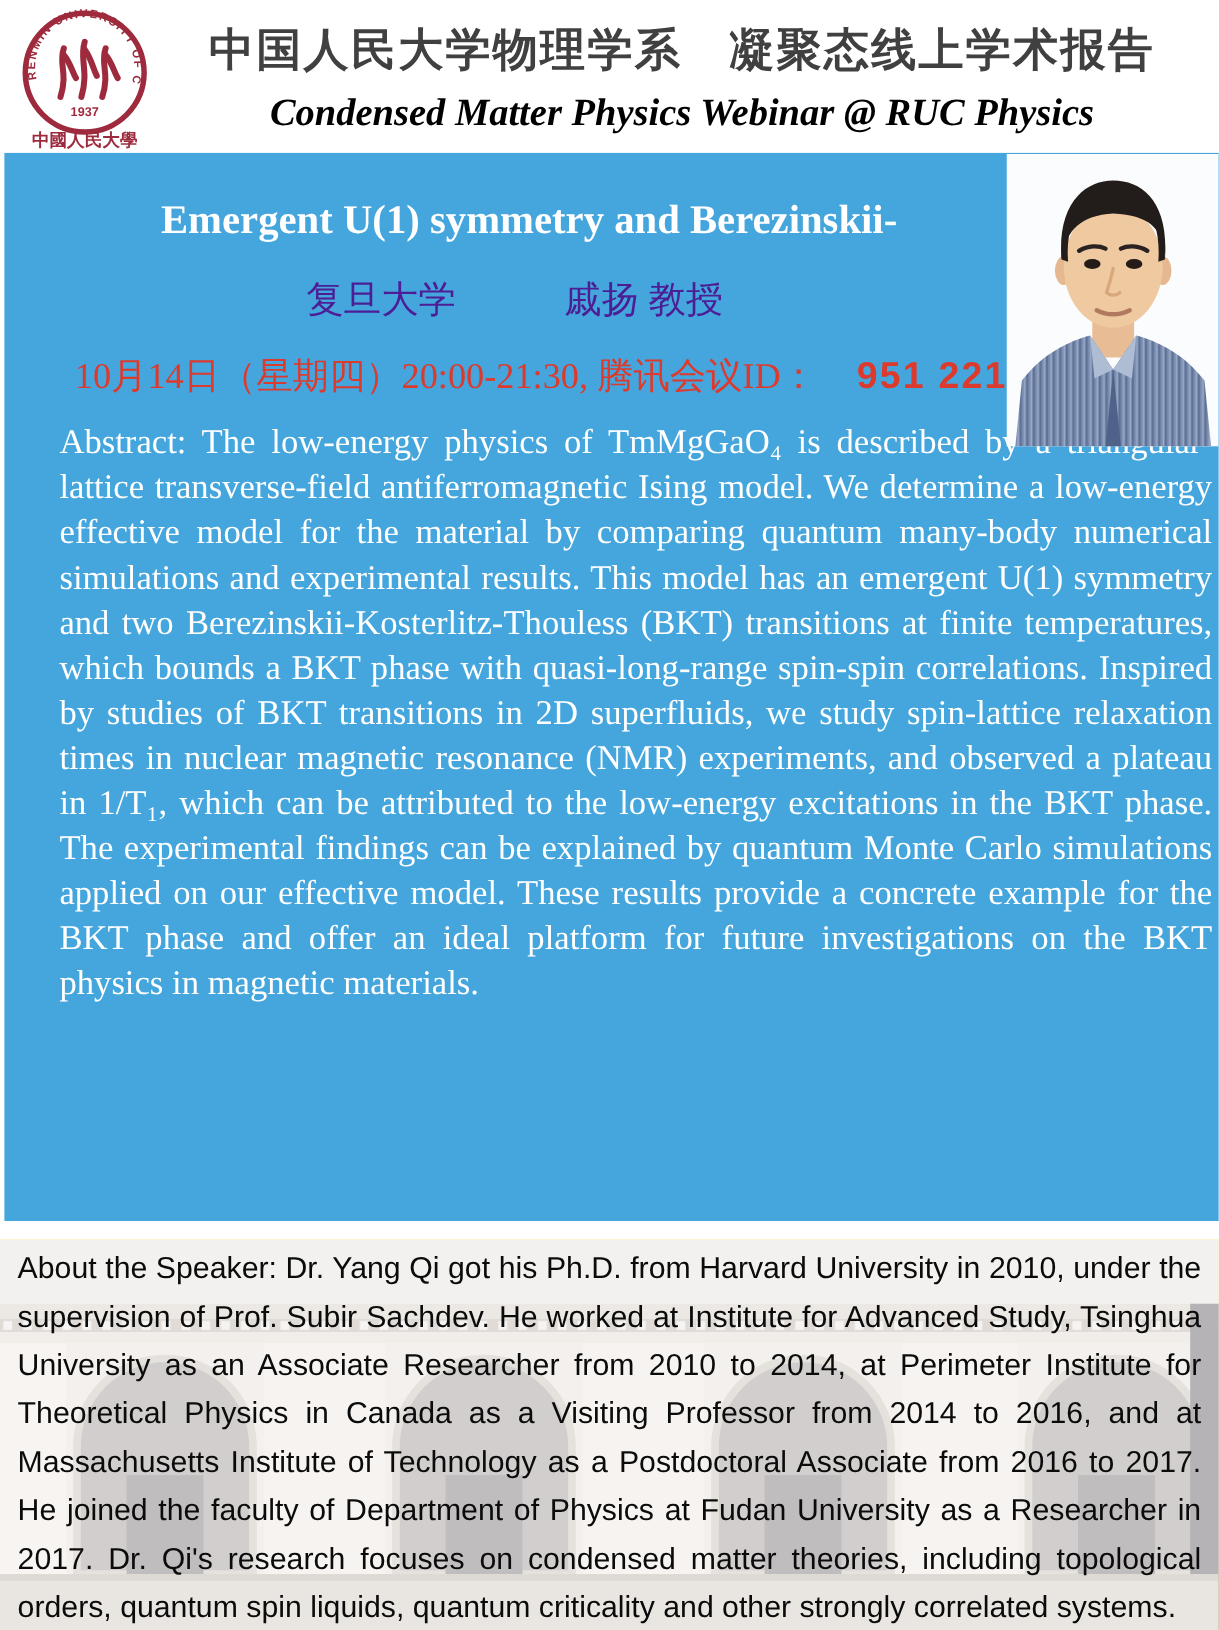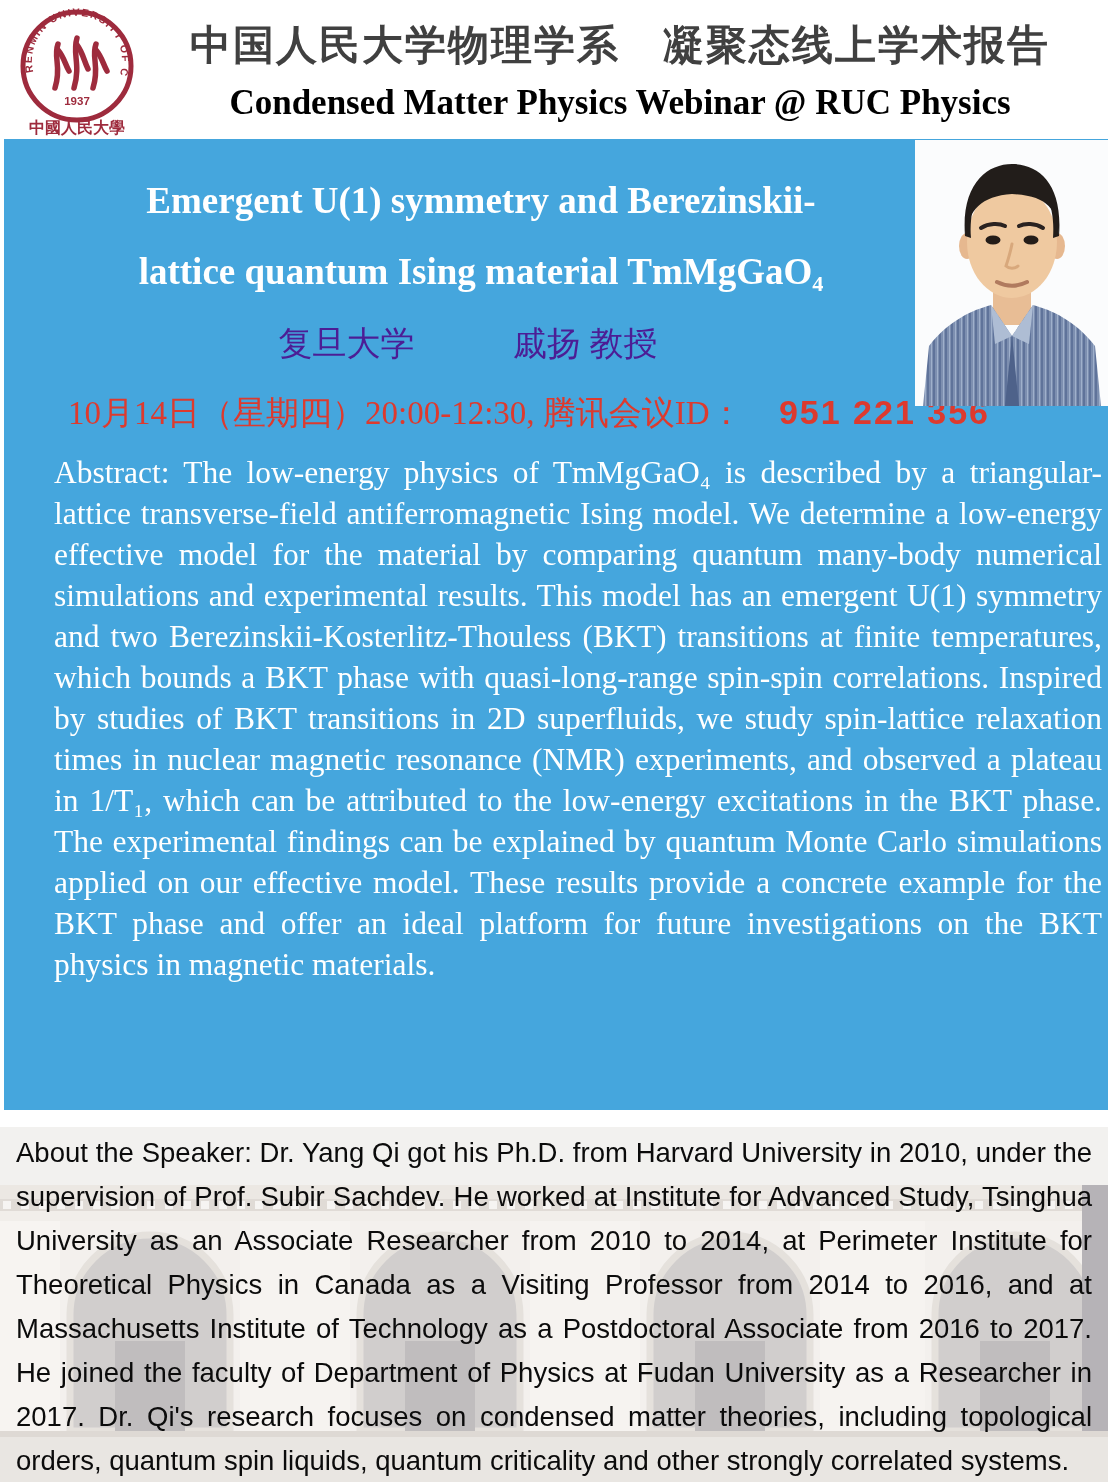"Condensed Matter Physics Webinar @" .subtitle-en { font-style: none -> italic }
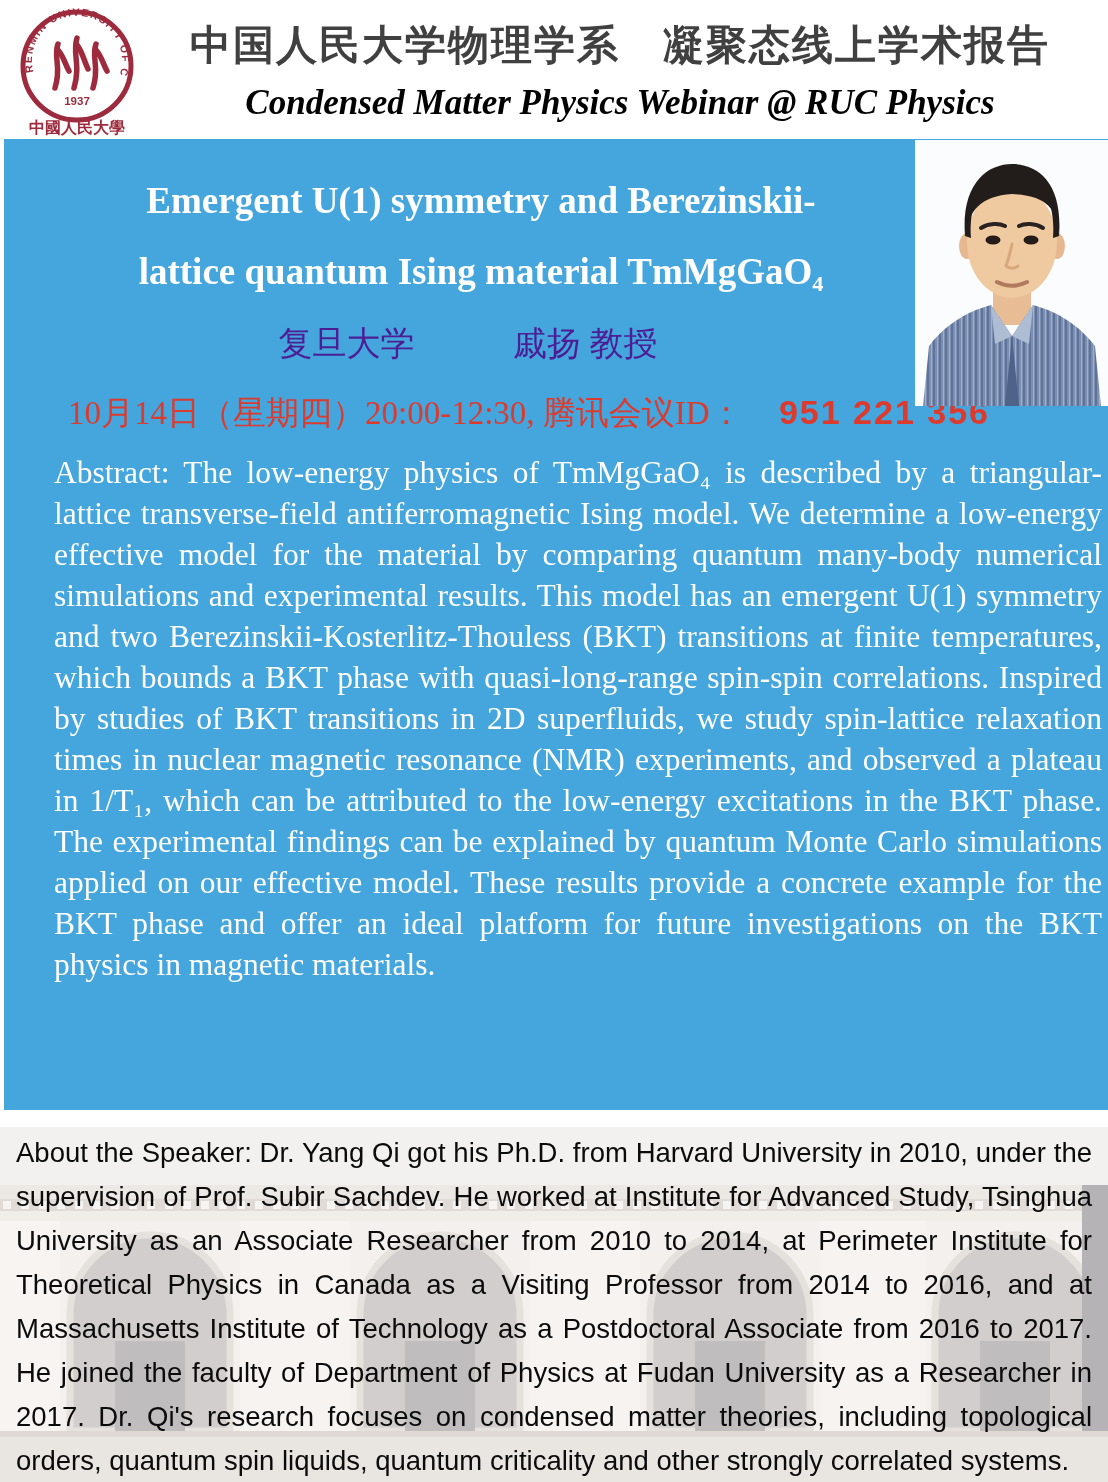"lattice quantum Ising material TmMgGaO₄" div { html: <div>lattice quantum Ising material TmMgGaO₄</div> -> none }
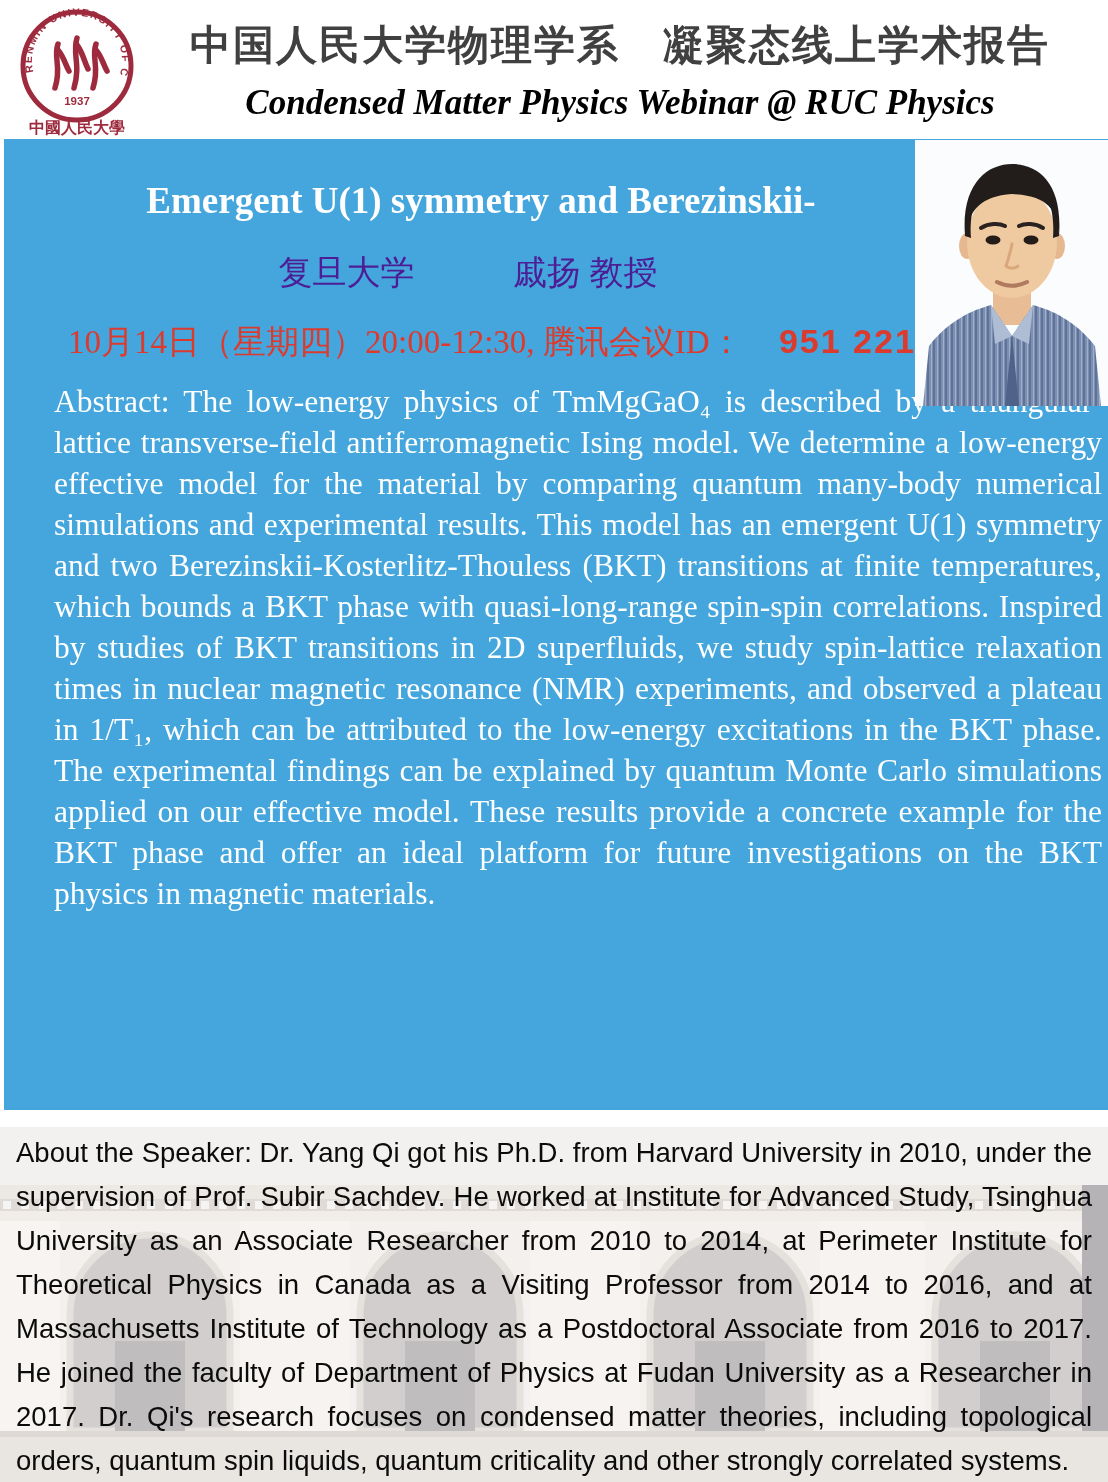"10月14日（星期四）20:00-12:30, 腾讯会议ID：" span { text: 20:00-12:30 -> 20:00-21:30 }
